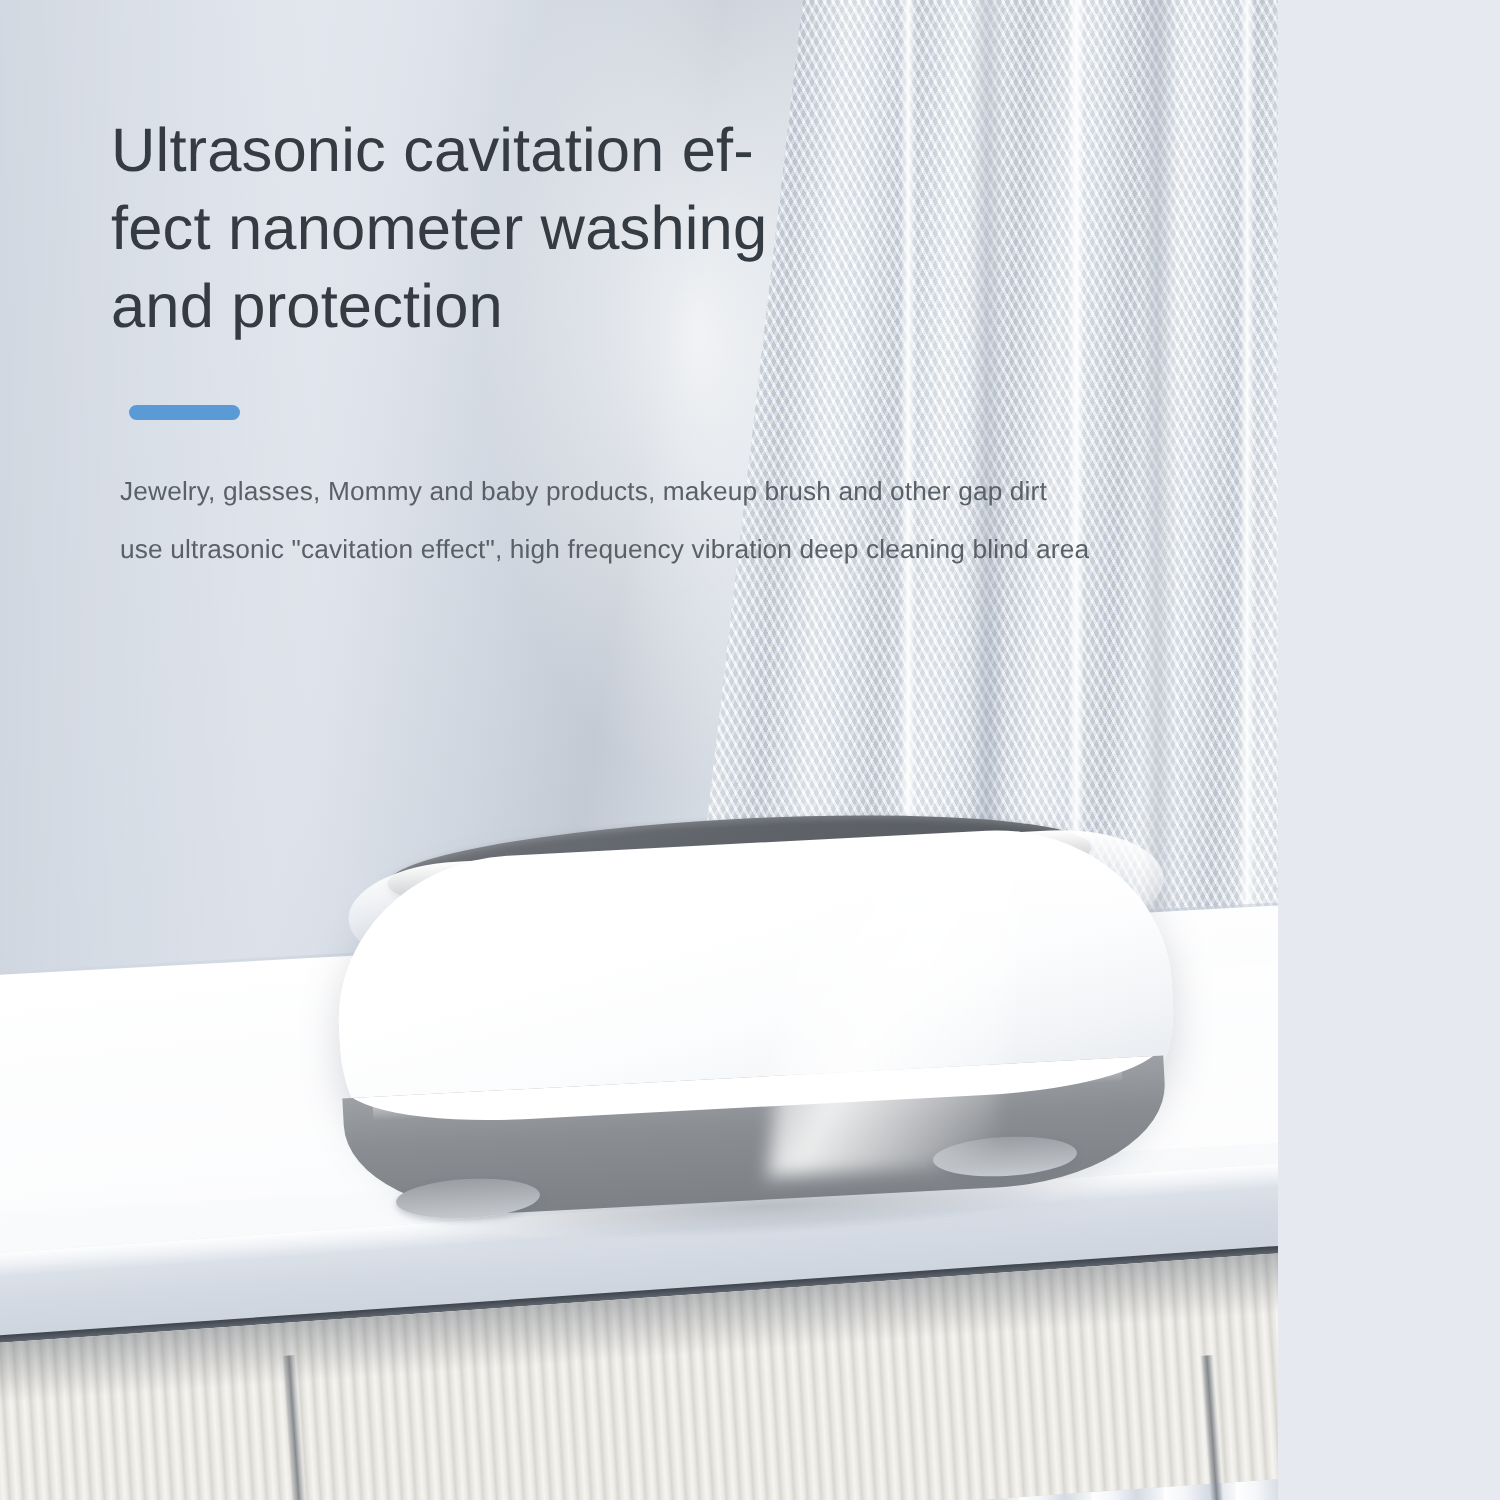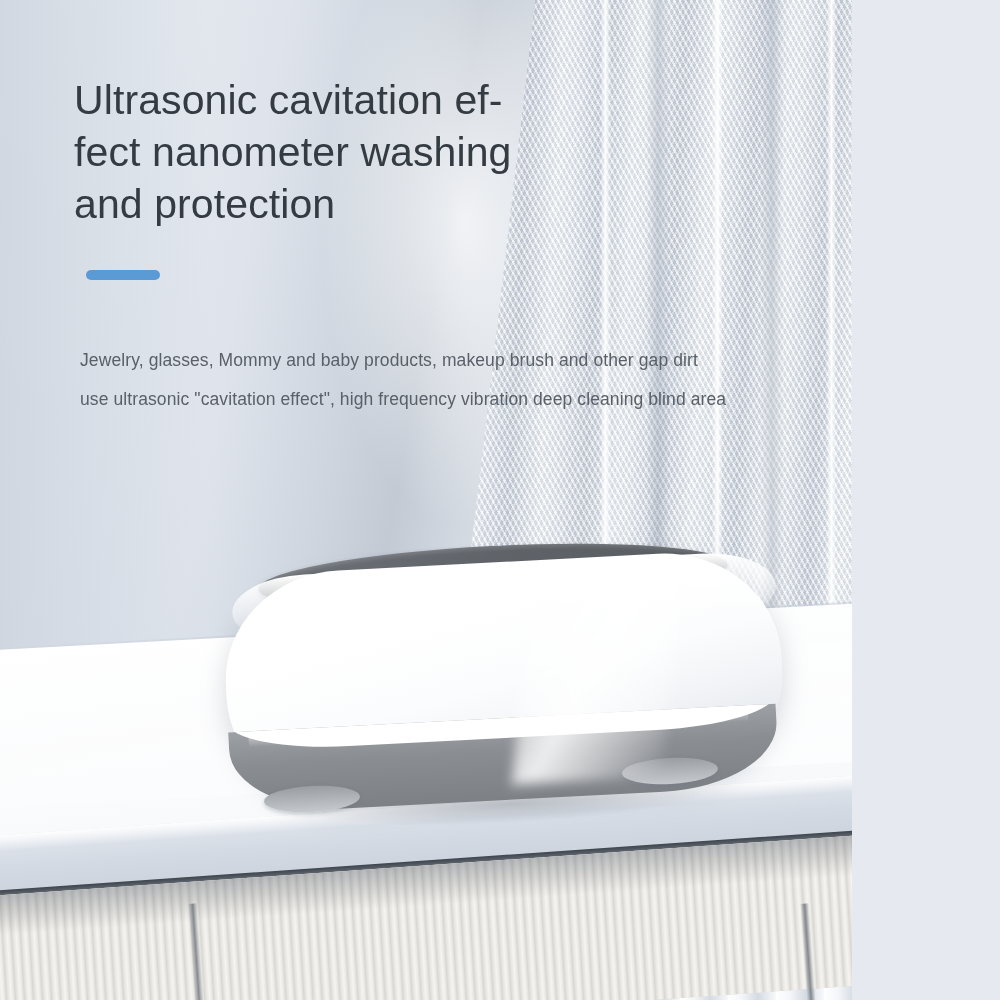"Jewelry, glasses, Mommy and baby" .sub1,.sub2 { margin-top: 33px -> none }
